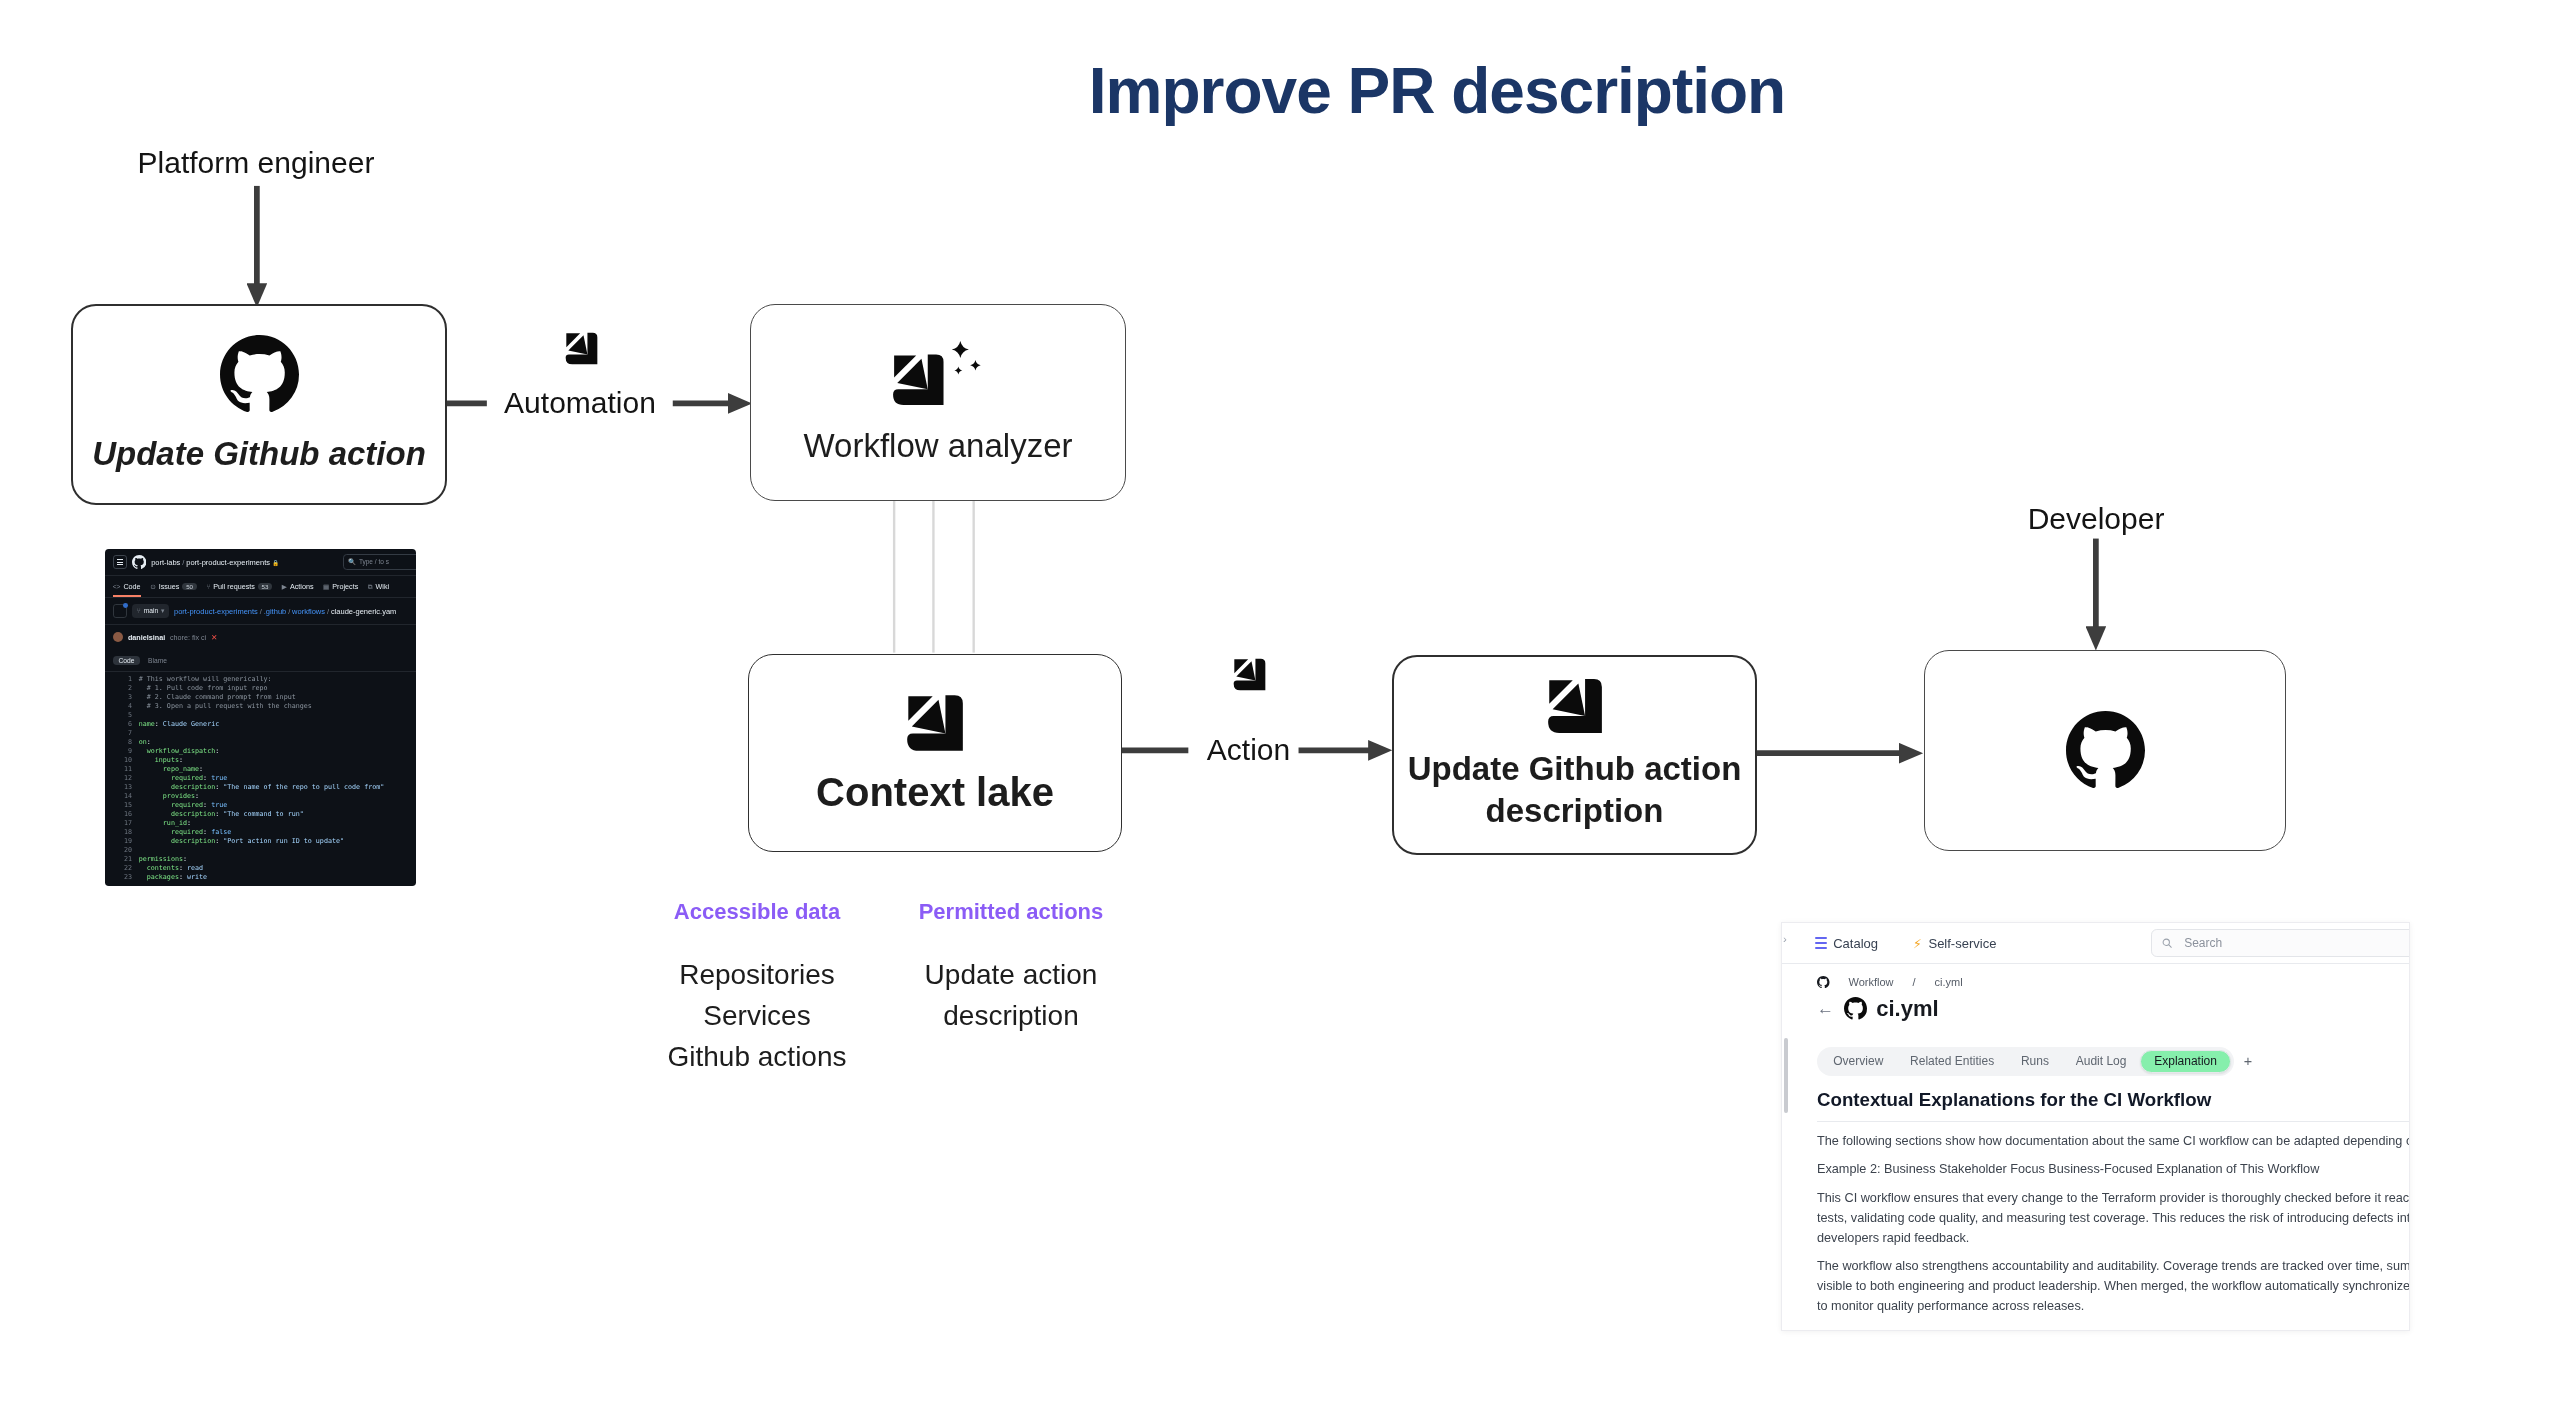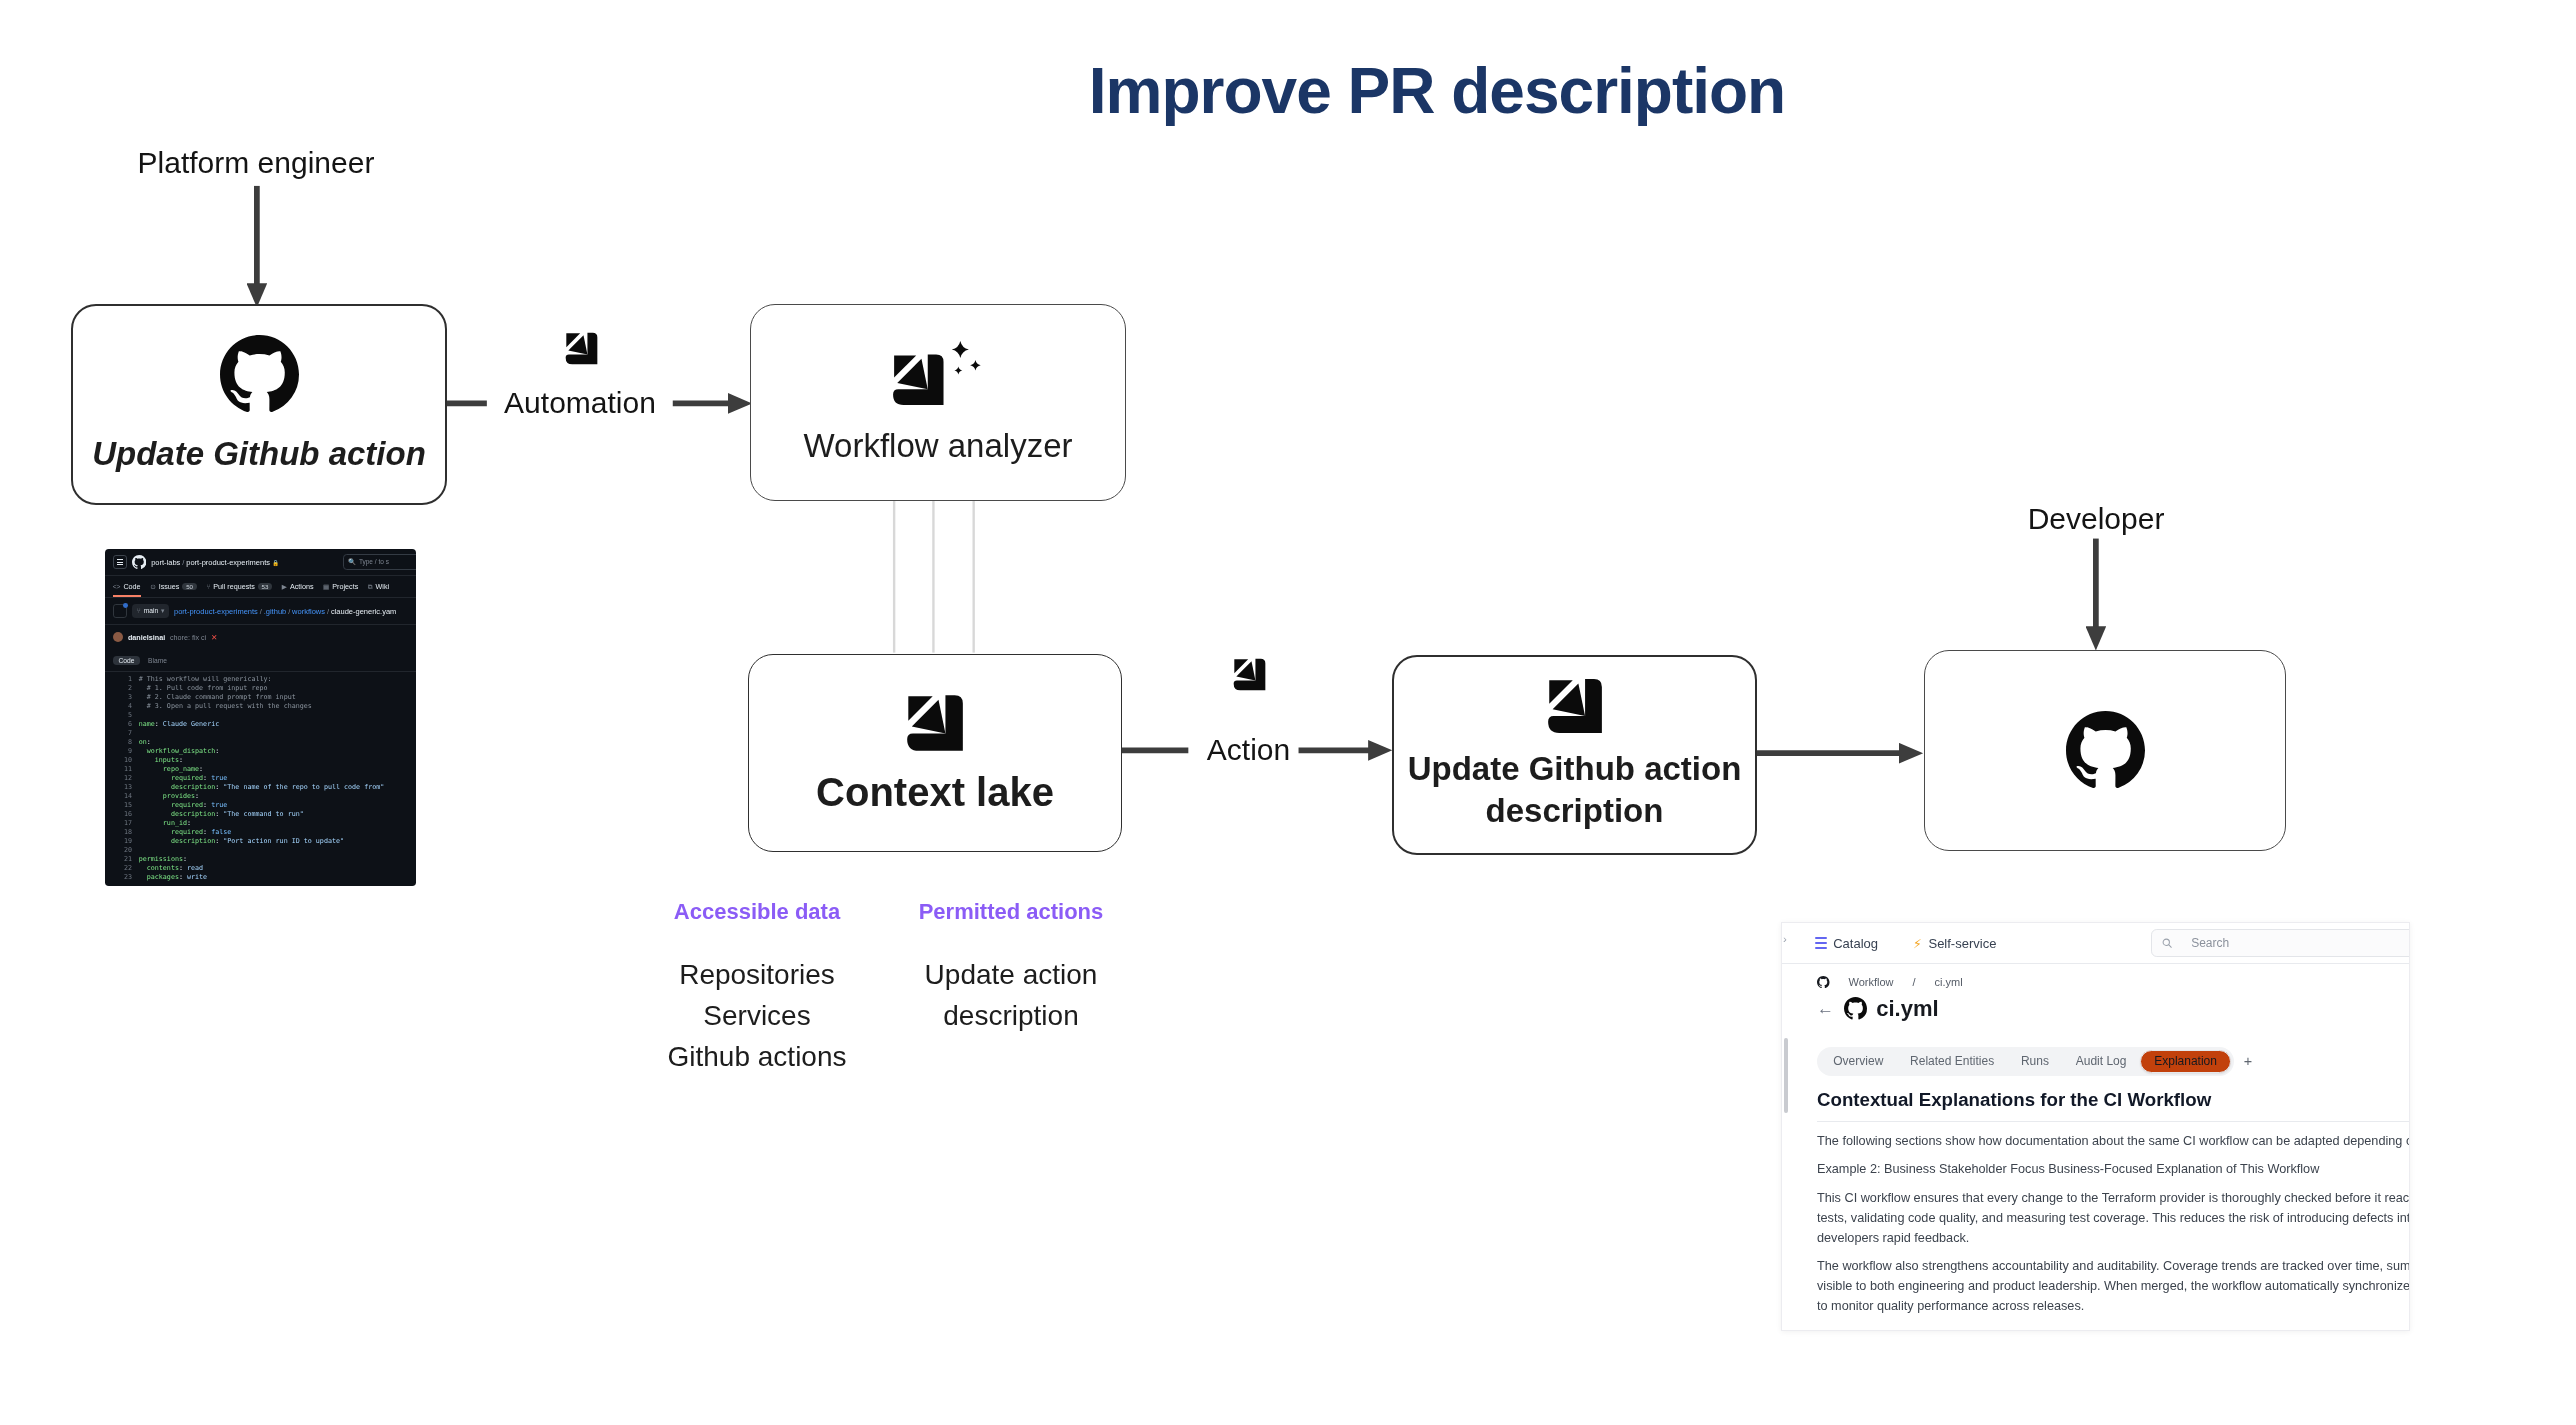"Search" .ps-search { gap: 19px -> 12px }
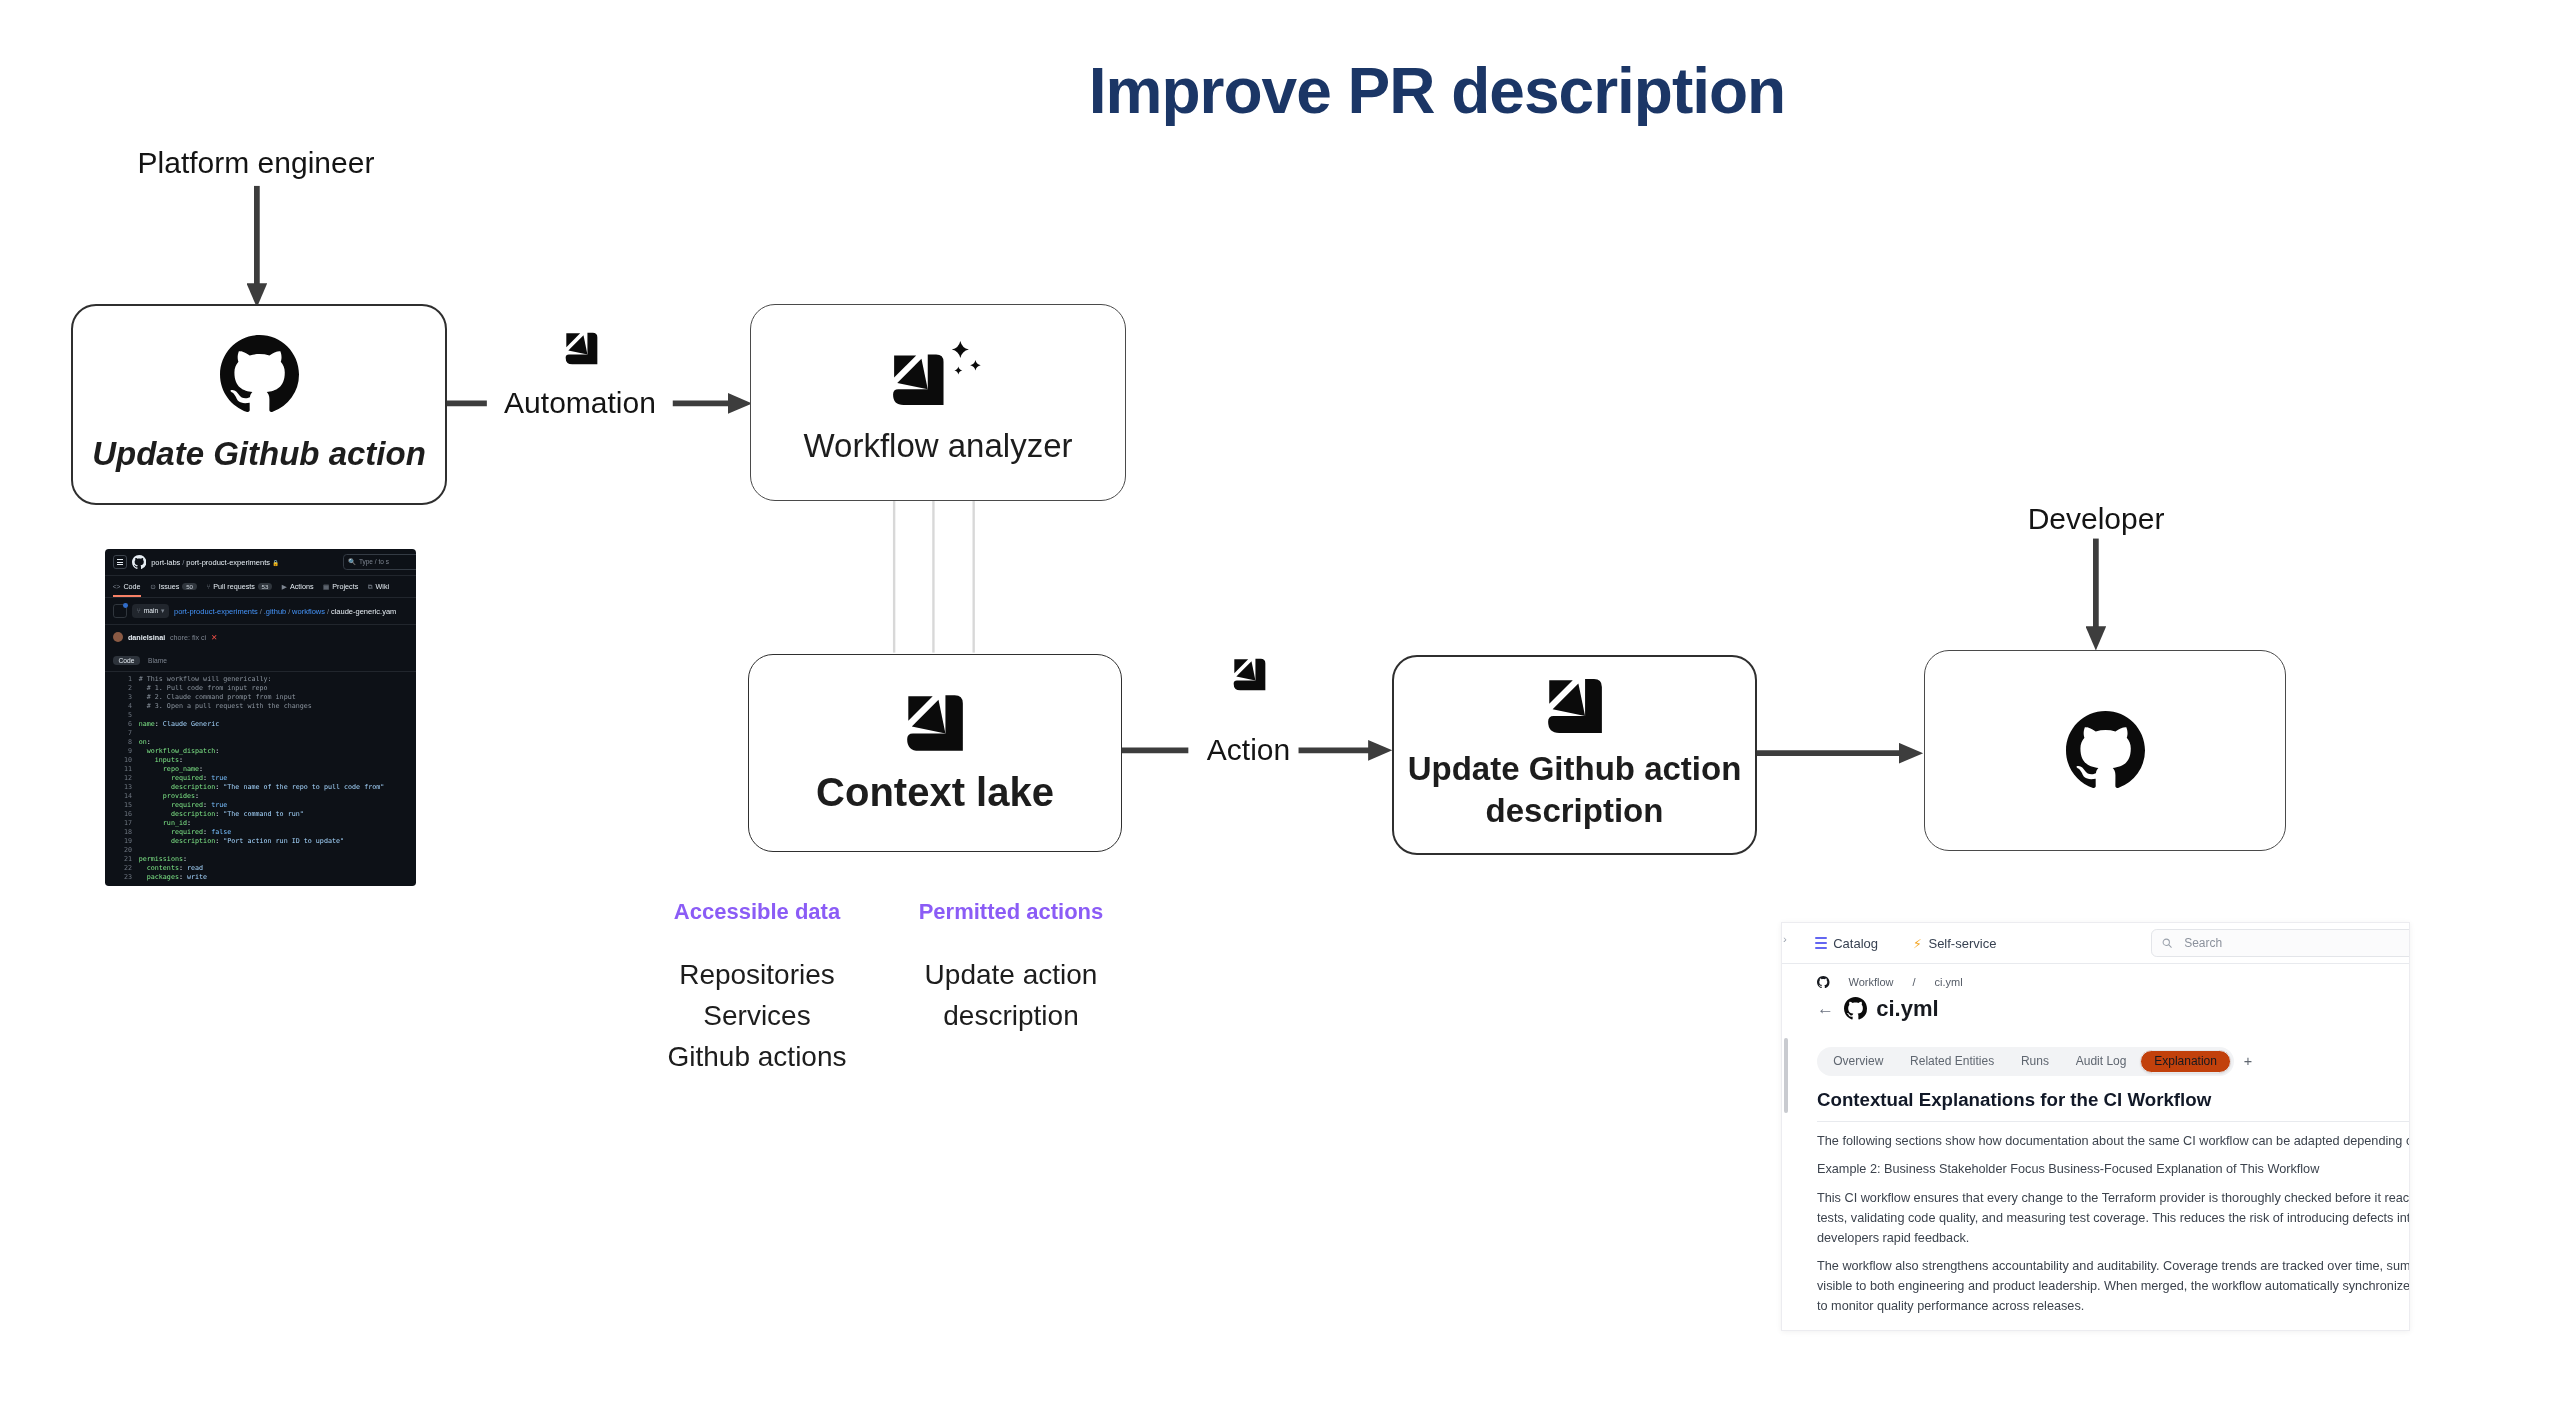"Explanation" .ps-tab.active { background: #c2410c -> #86efac }
